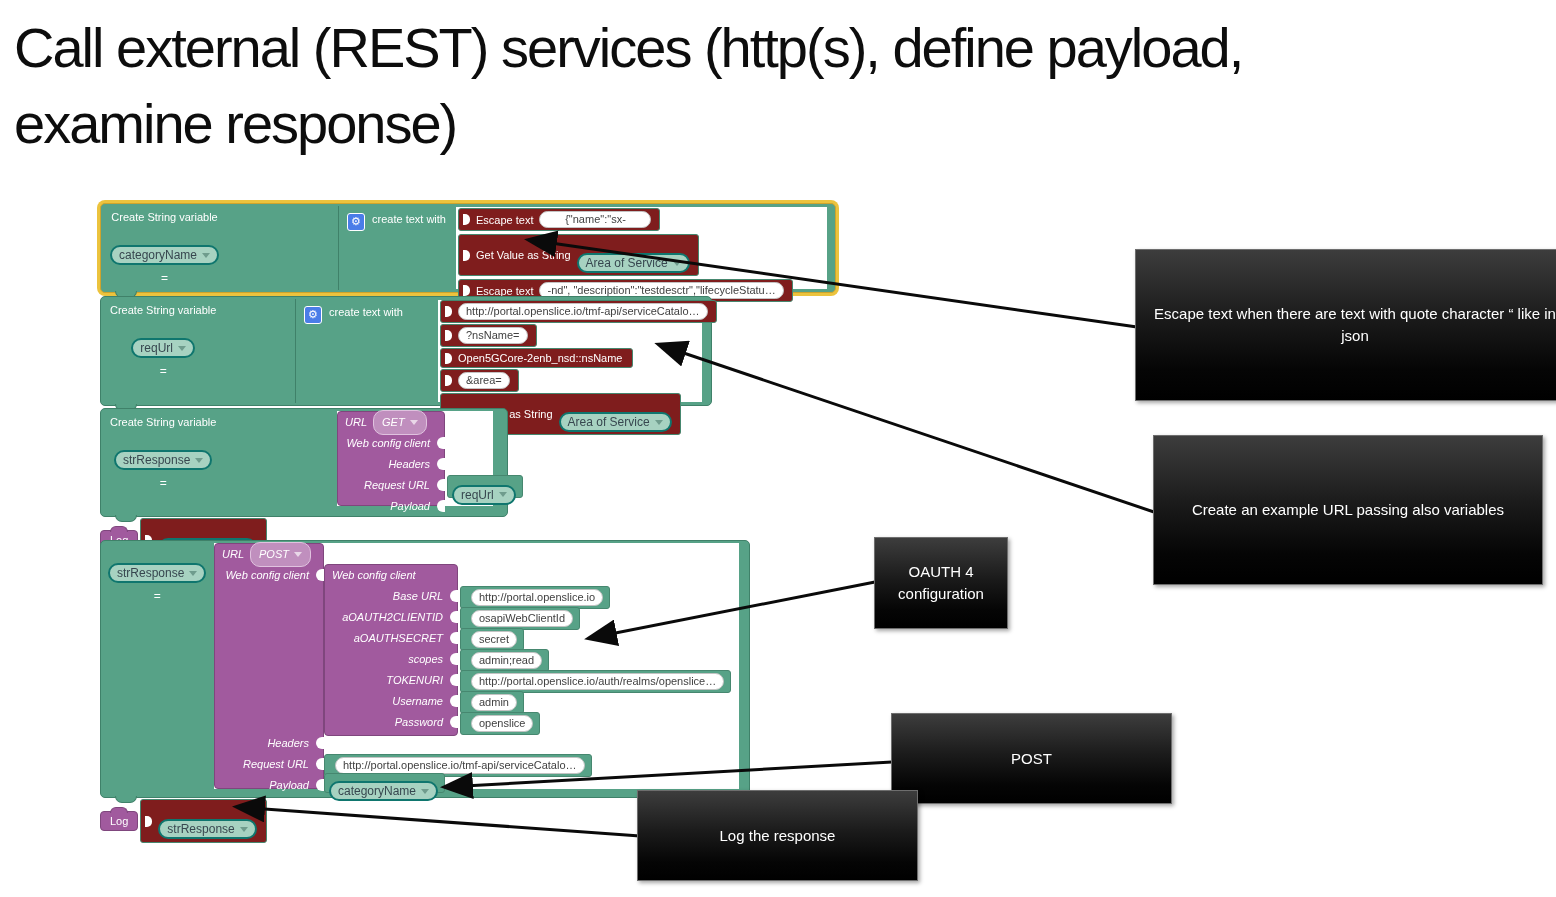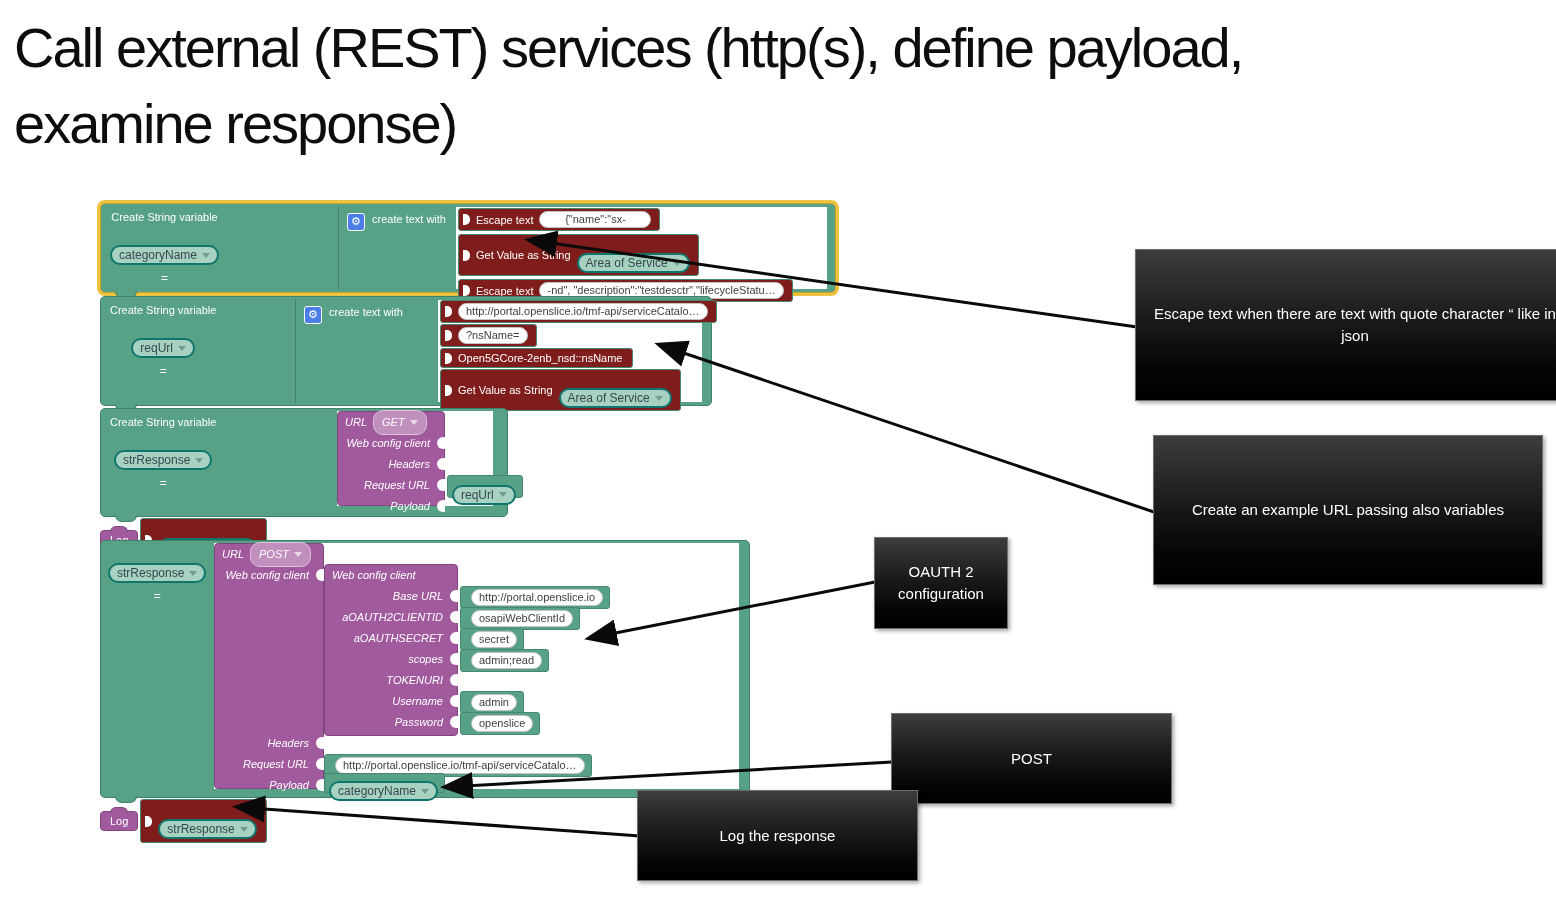"&area=" div { html: none -> <div> <span> <span></span> <span>&amp;area=</span> </span> </div> }
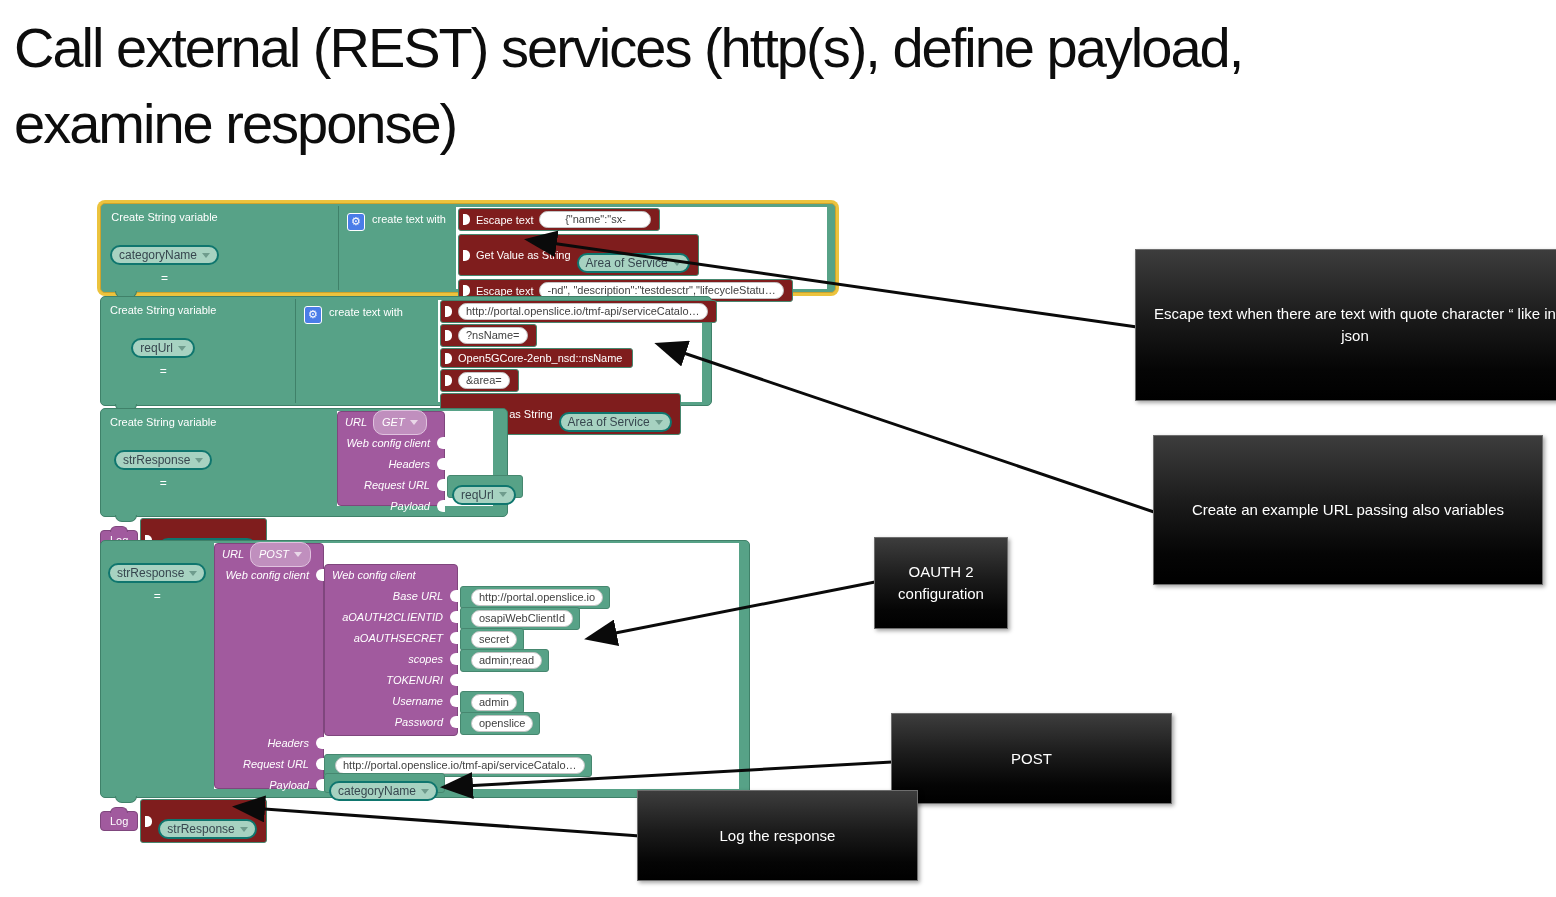"OAUTH 2 configuration" span { text: 2 -> 4 }
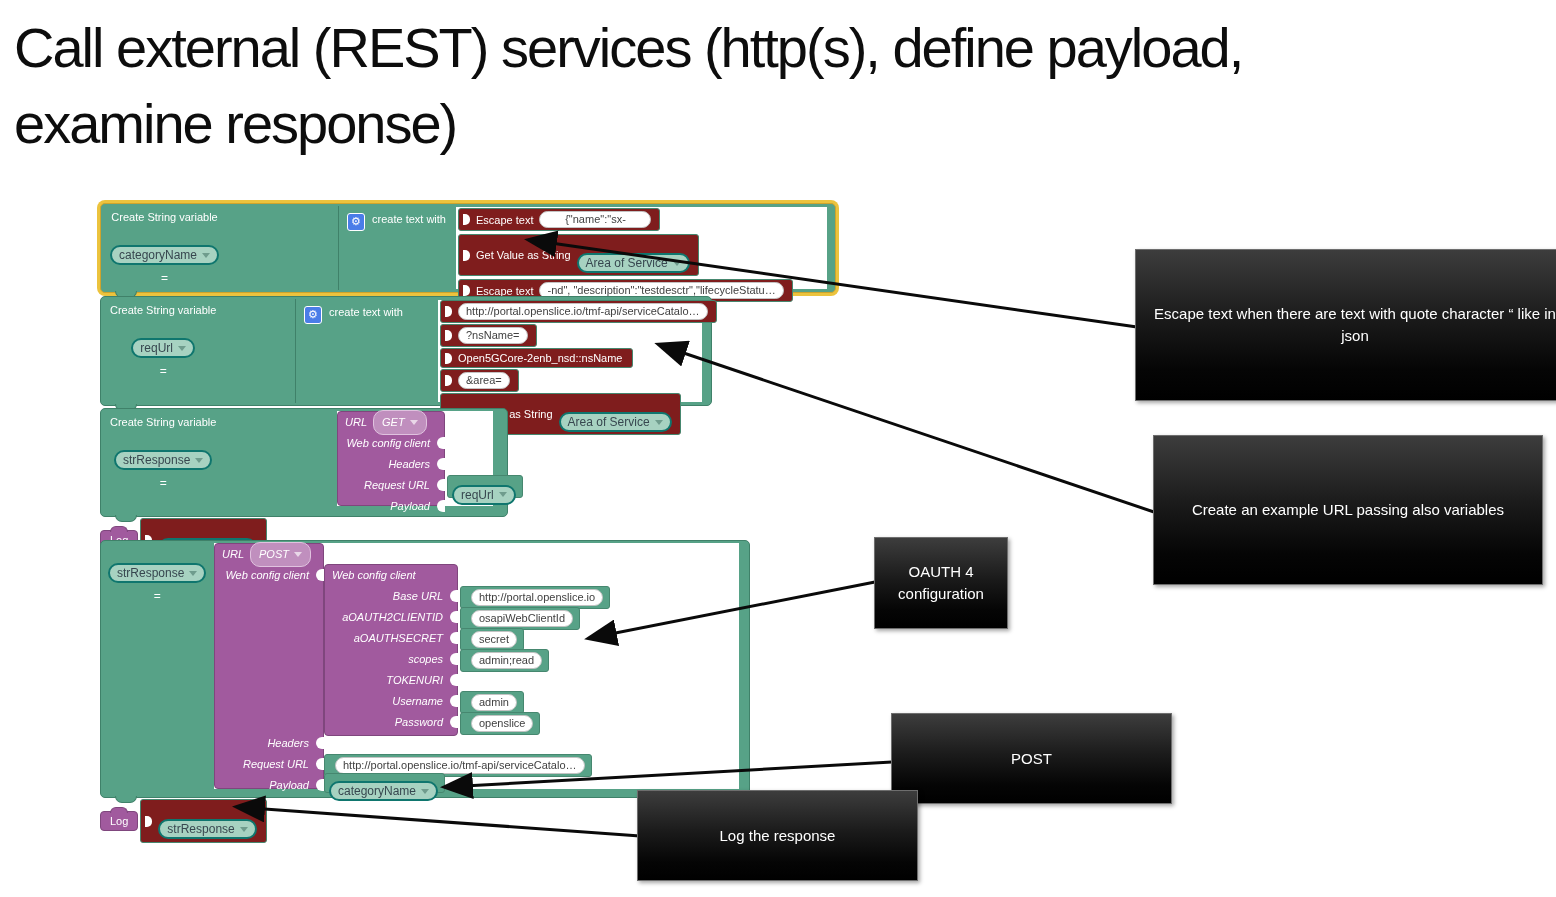"http://portal.openslice.io/auth/realms/o" div.valchip { html: none -> <div> <span></span> <span>http://portal.openslice.io/auth/realms/openslice…</span> </div> }
